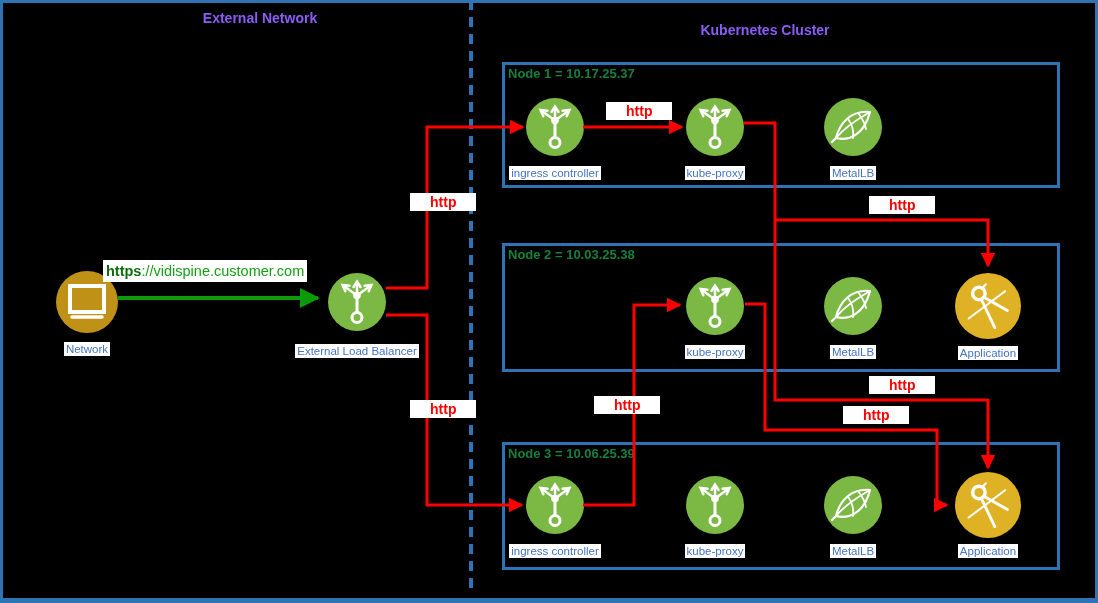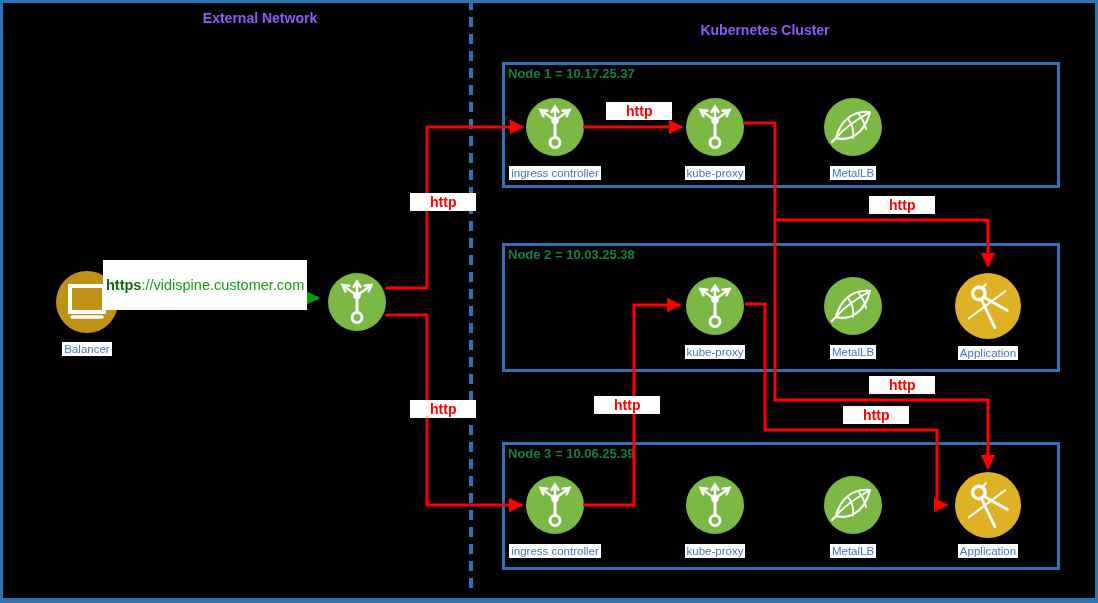"https://vidispine.customer.com" .url-chip { padding: 15px 3px -> 1px 3px }
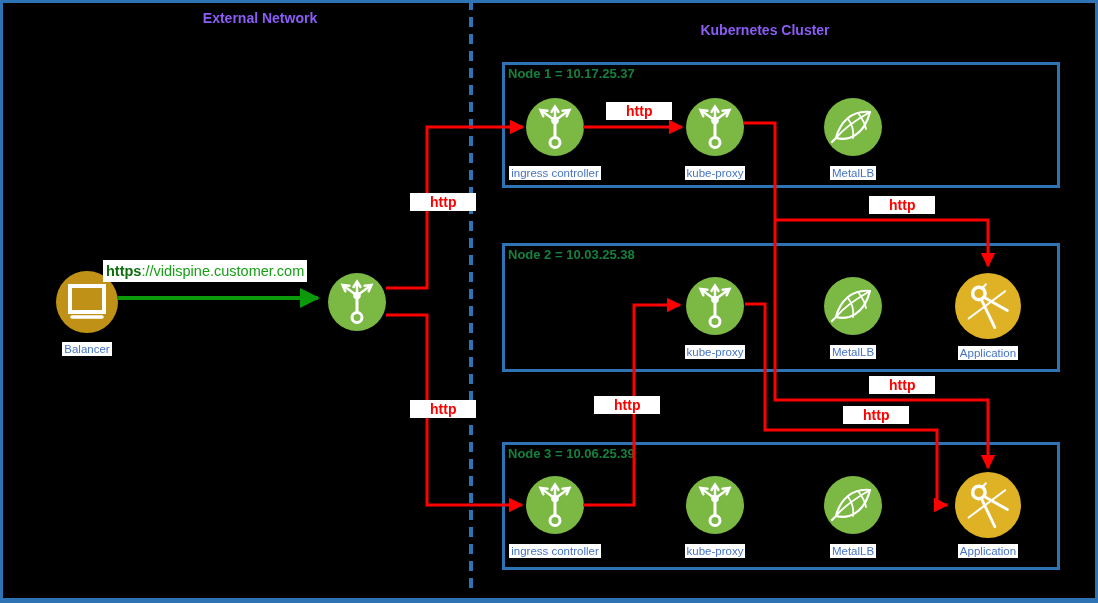"Balancer" span.chip { text: Balancer -> Network }
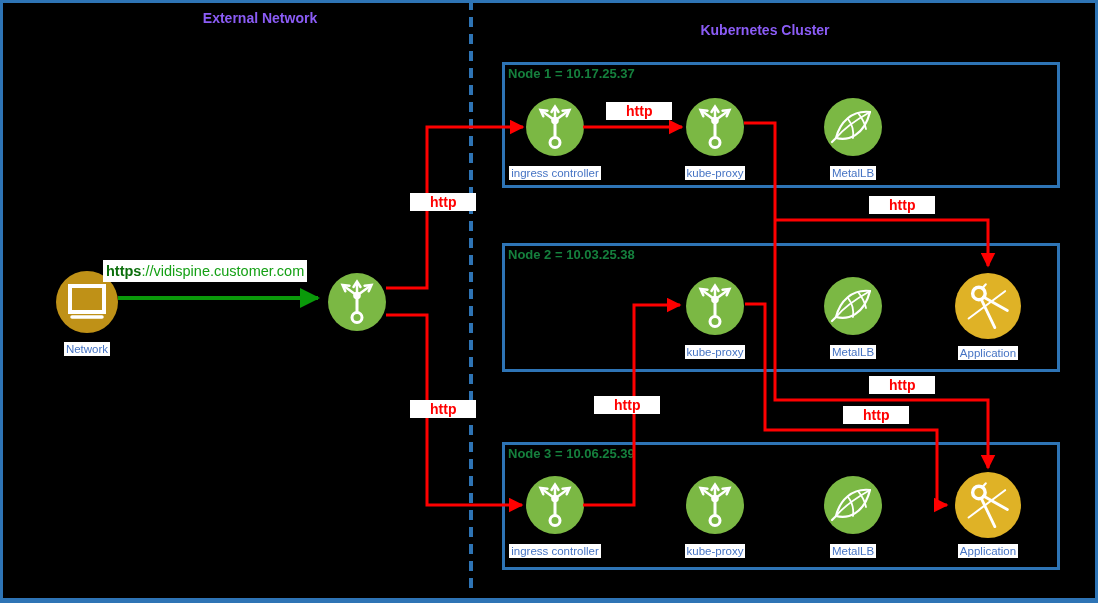"External Load Balancer" div.lbl { html: none -> <div> <span>External Load Balancer</span> </div> }
